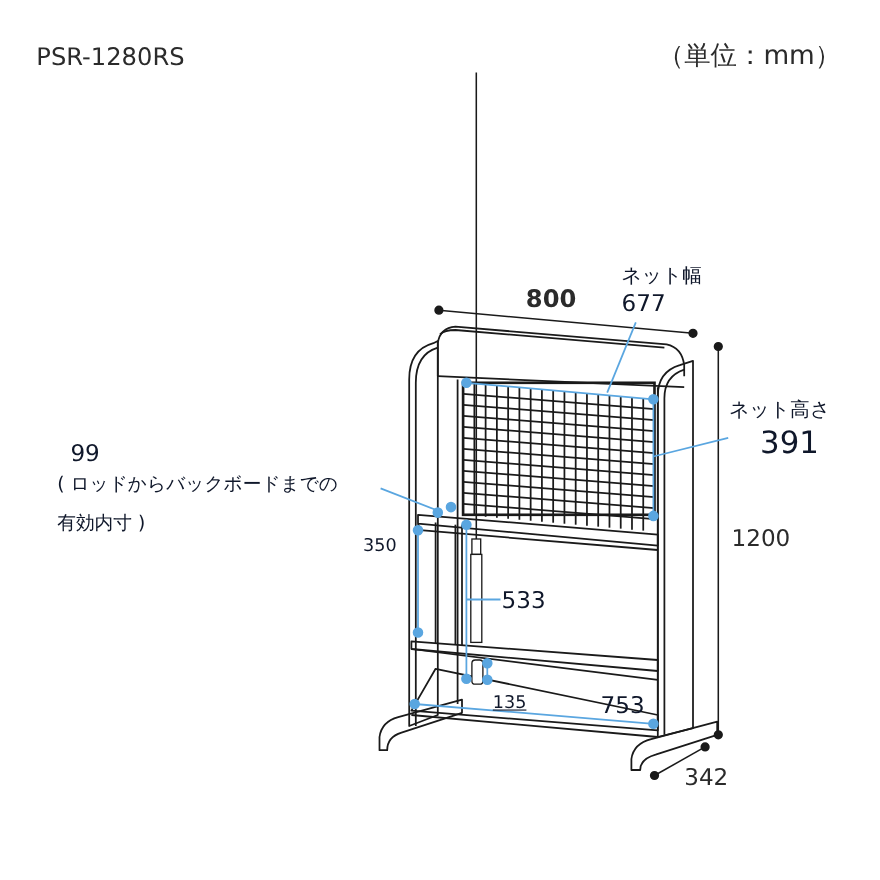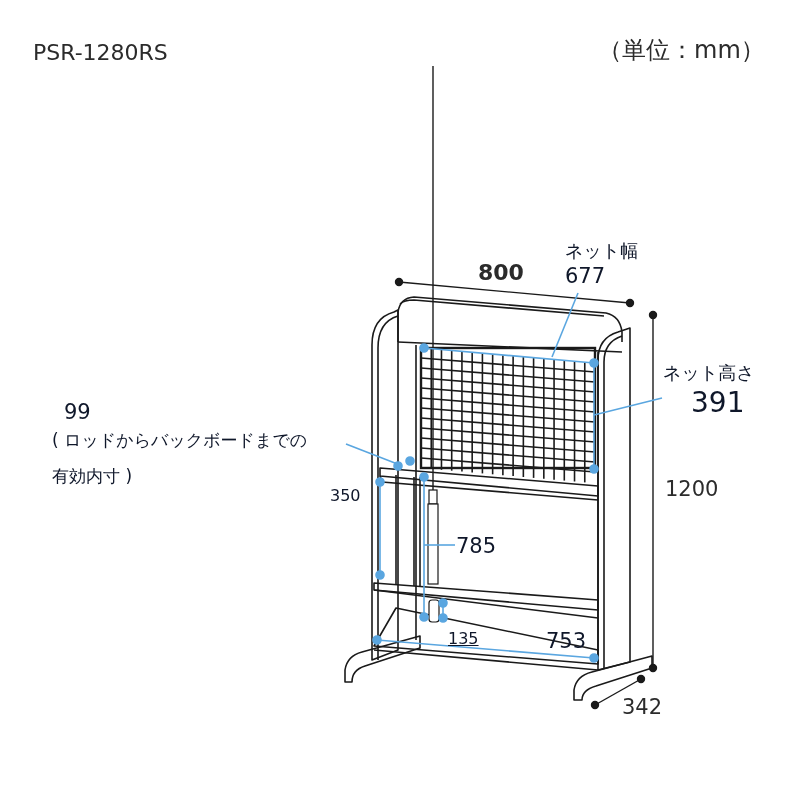"785" div.lbl { text: 785 -> 533 }
